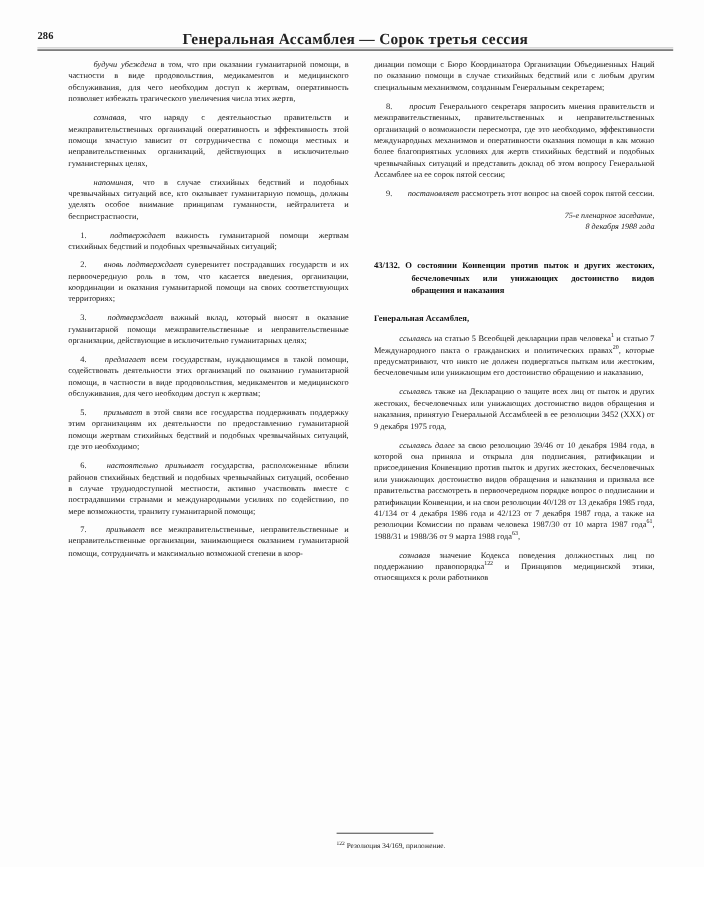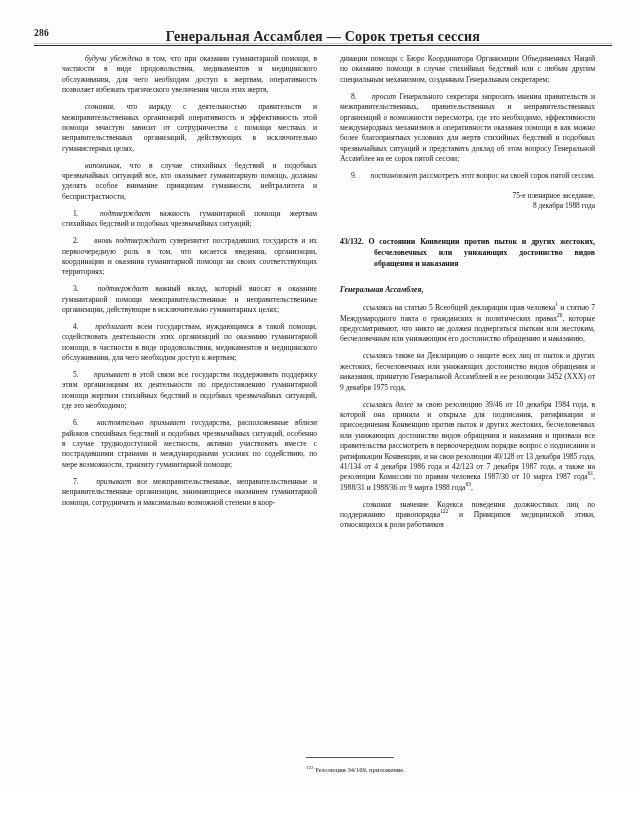"75-е пленарное заседание," .plenary { font-style: none -> italic }
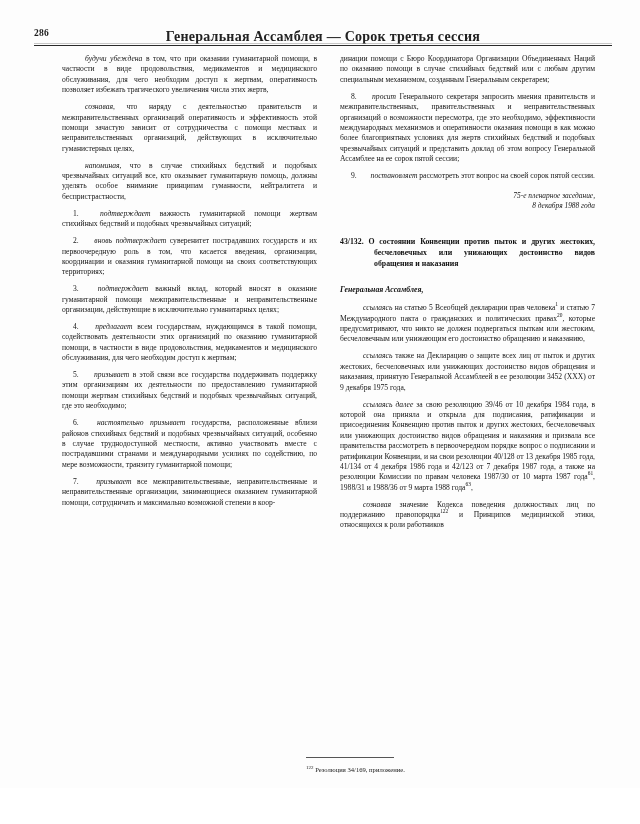"Генеральная Ассамблея," .res-organ { font-style: italic -> none }
